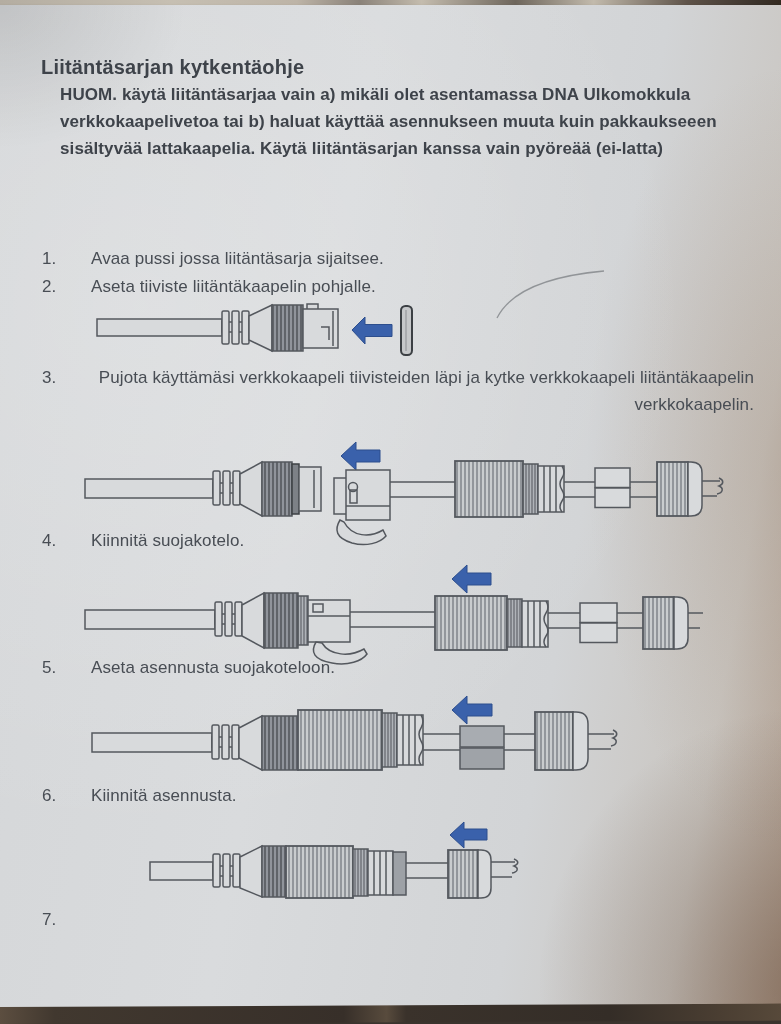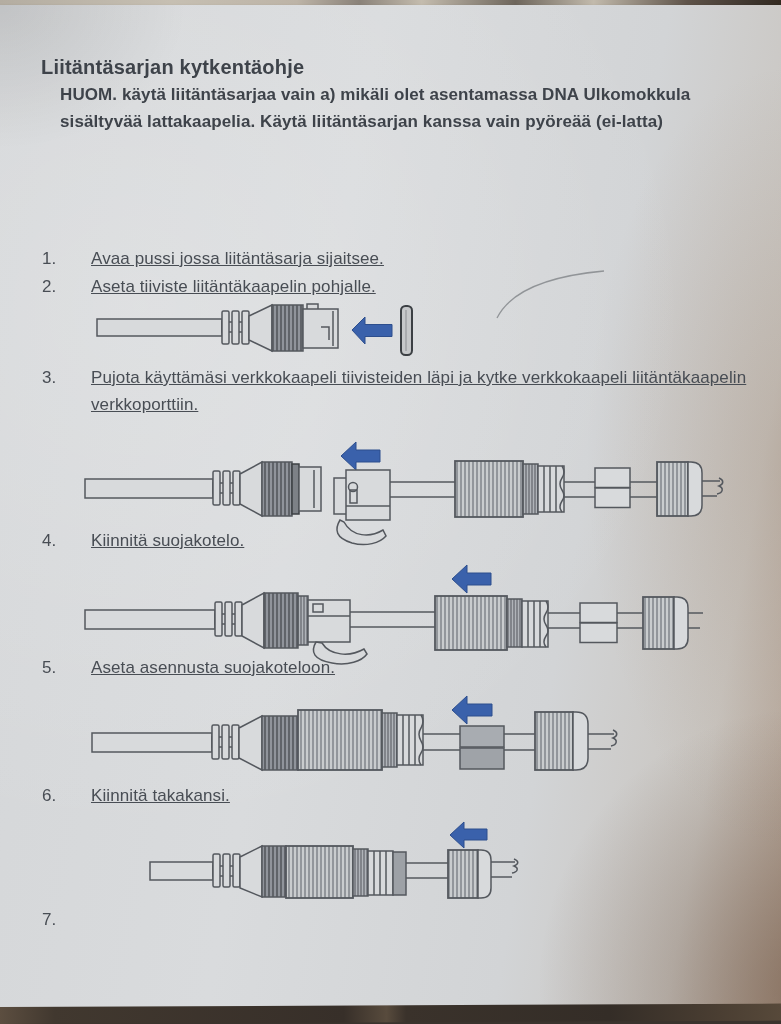"verkkokaapelivetoa tai b) haluat käyttää" div { html: none -> <div>verkkokaapelivetoa tai b) haluat käyttää asennukseen muuta kuin pakkaukseeen</div> }
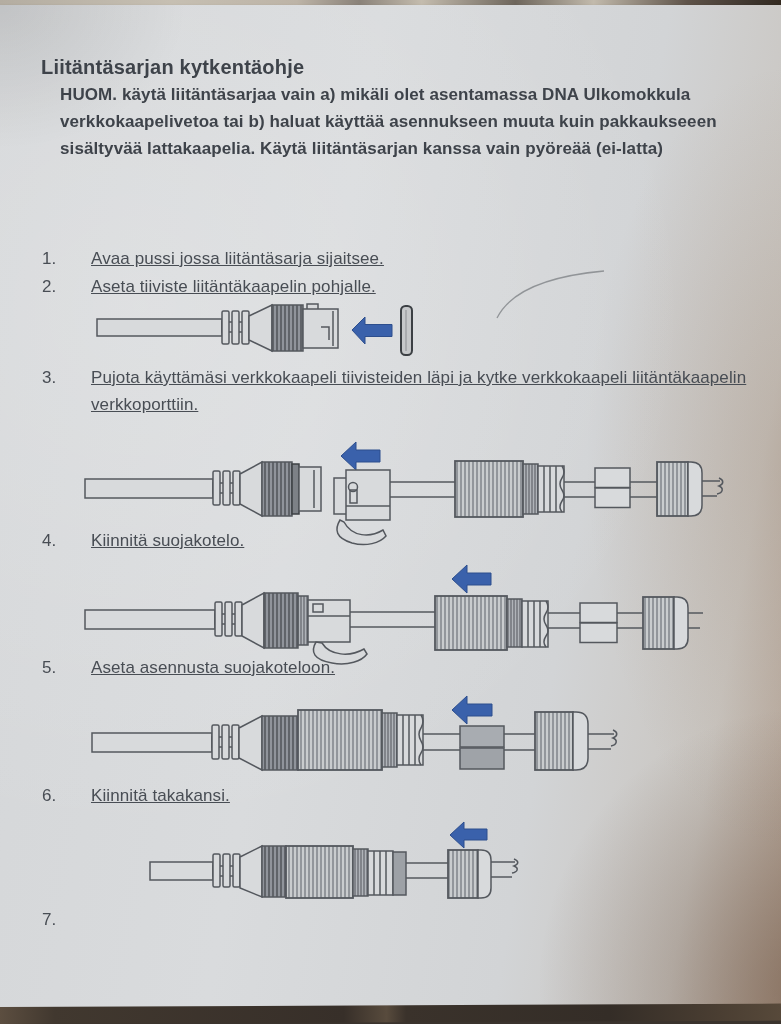"Avaa pussi jossa liitäntäsarja" .step .txt { text-decoration: underline -> none }
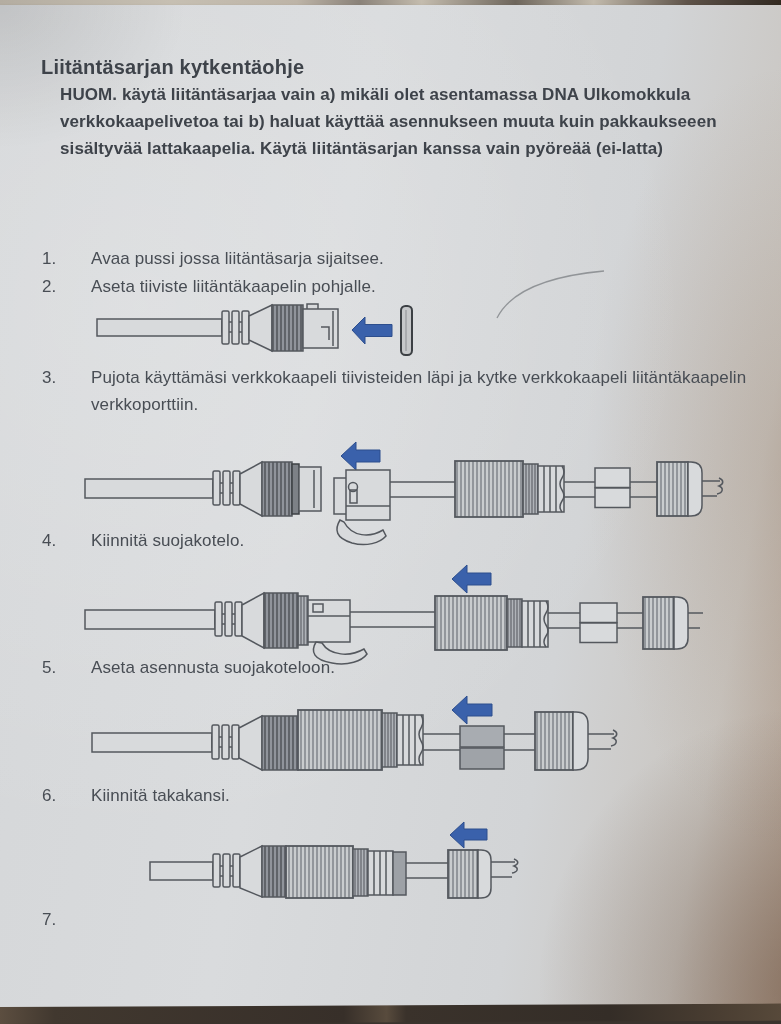"Pujota käyttämäsi verkkokaapeli" .step .txt div { text-align: none -> right }
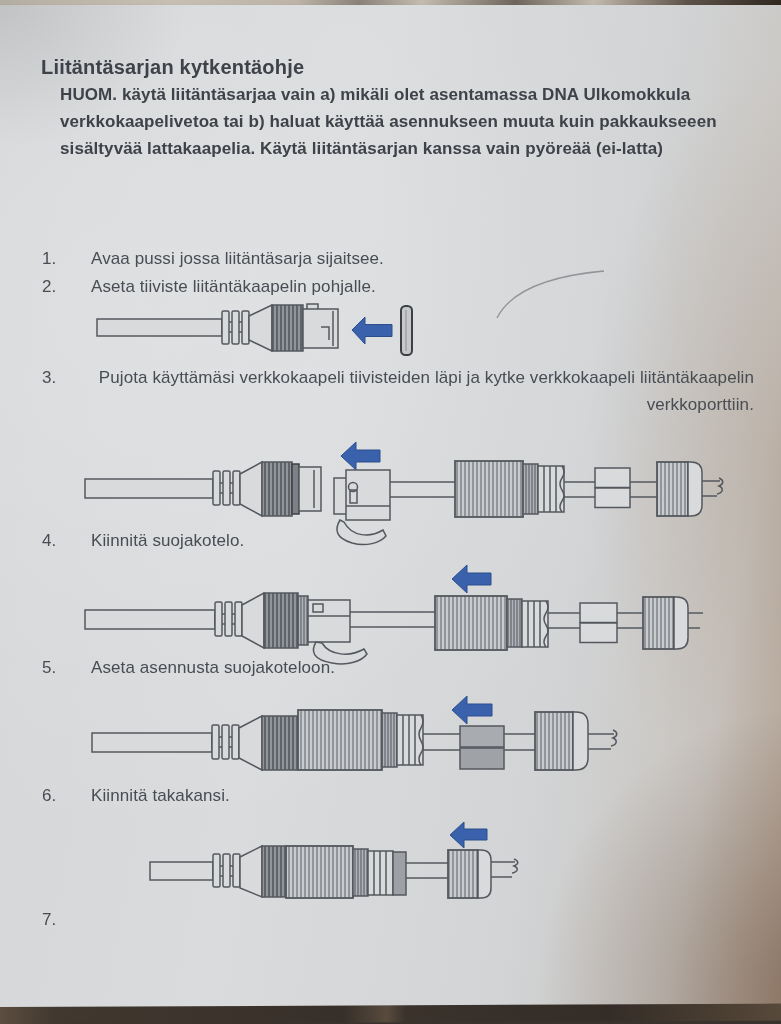"verkkoporttiin." div { text: verkkoporttiin -> verkkokaapelin }
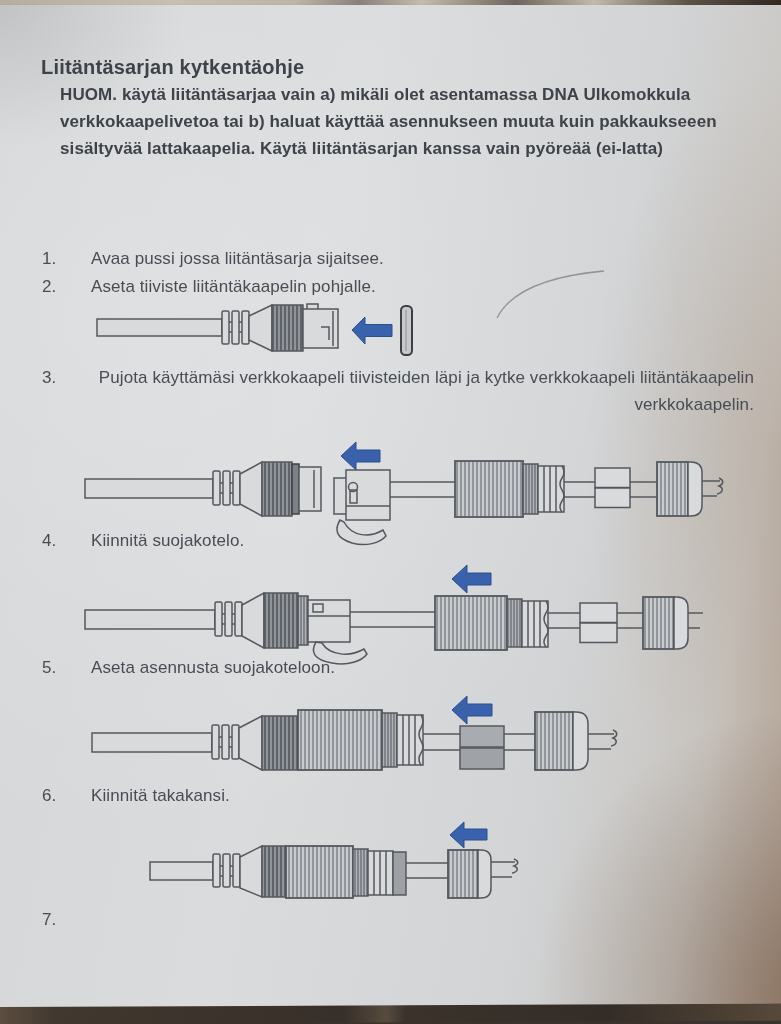"Kiinnitä takakansi." span.txt { text: takakansi -> asennusta }
